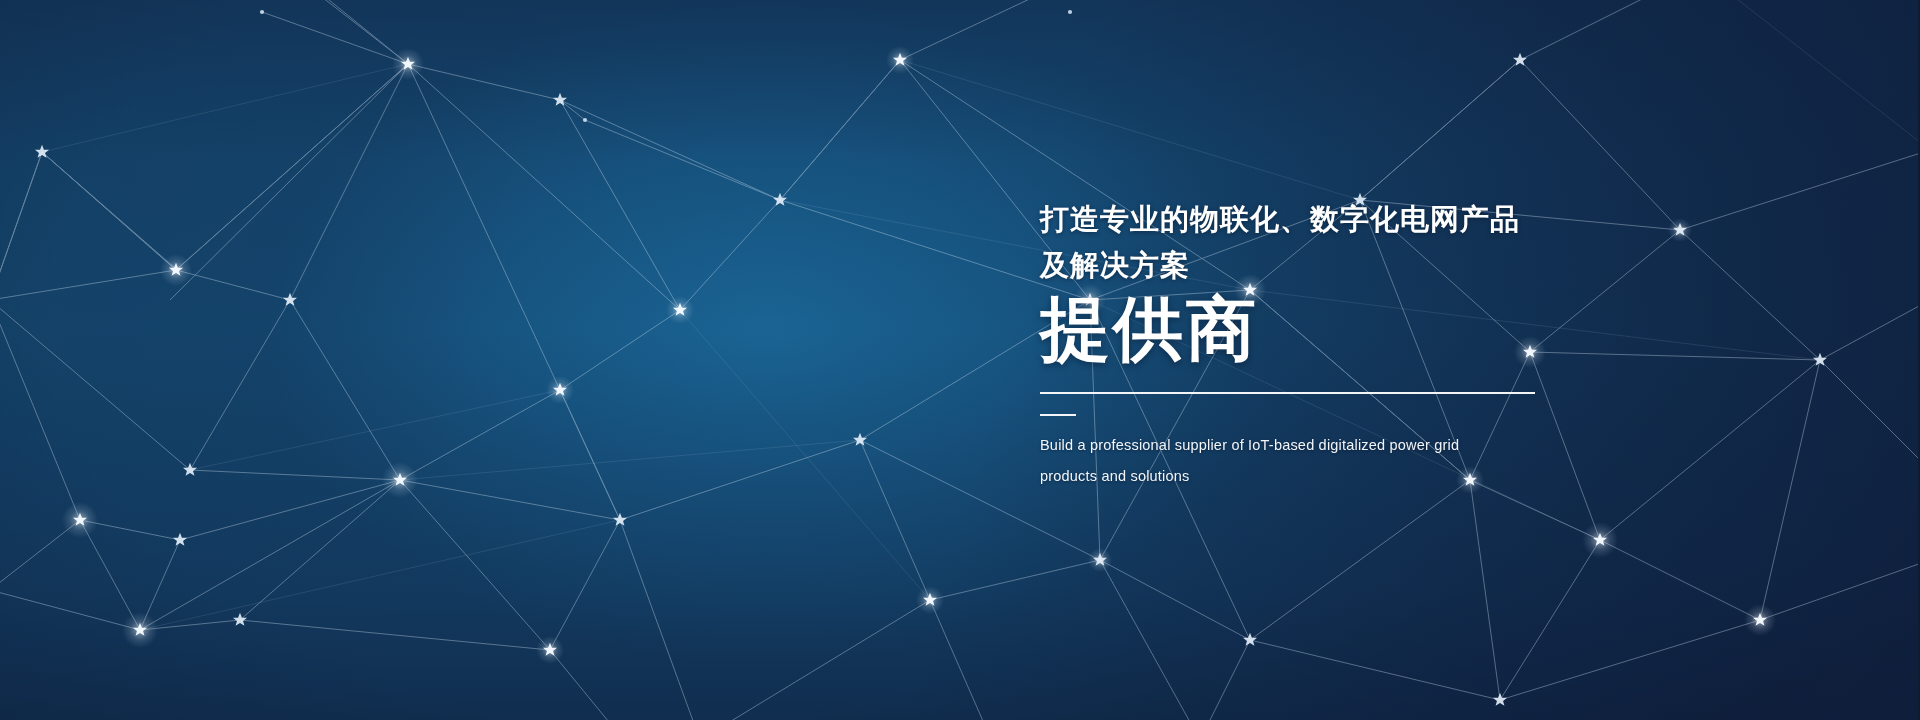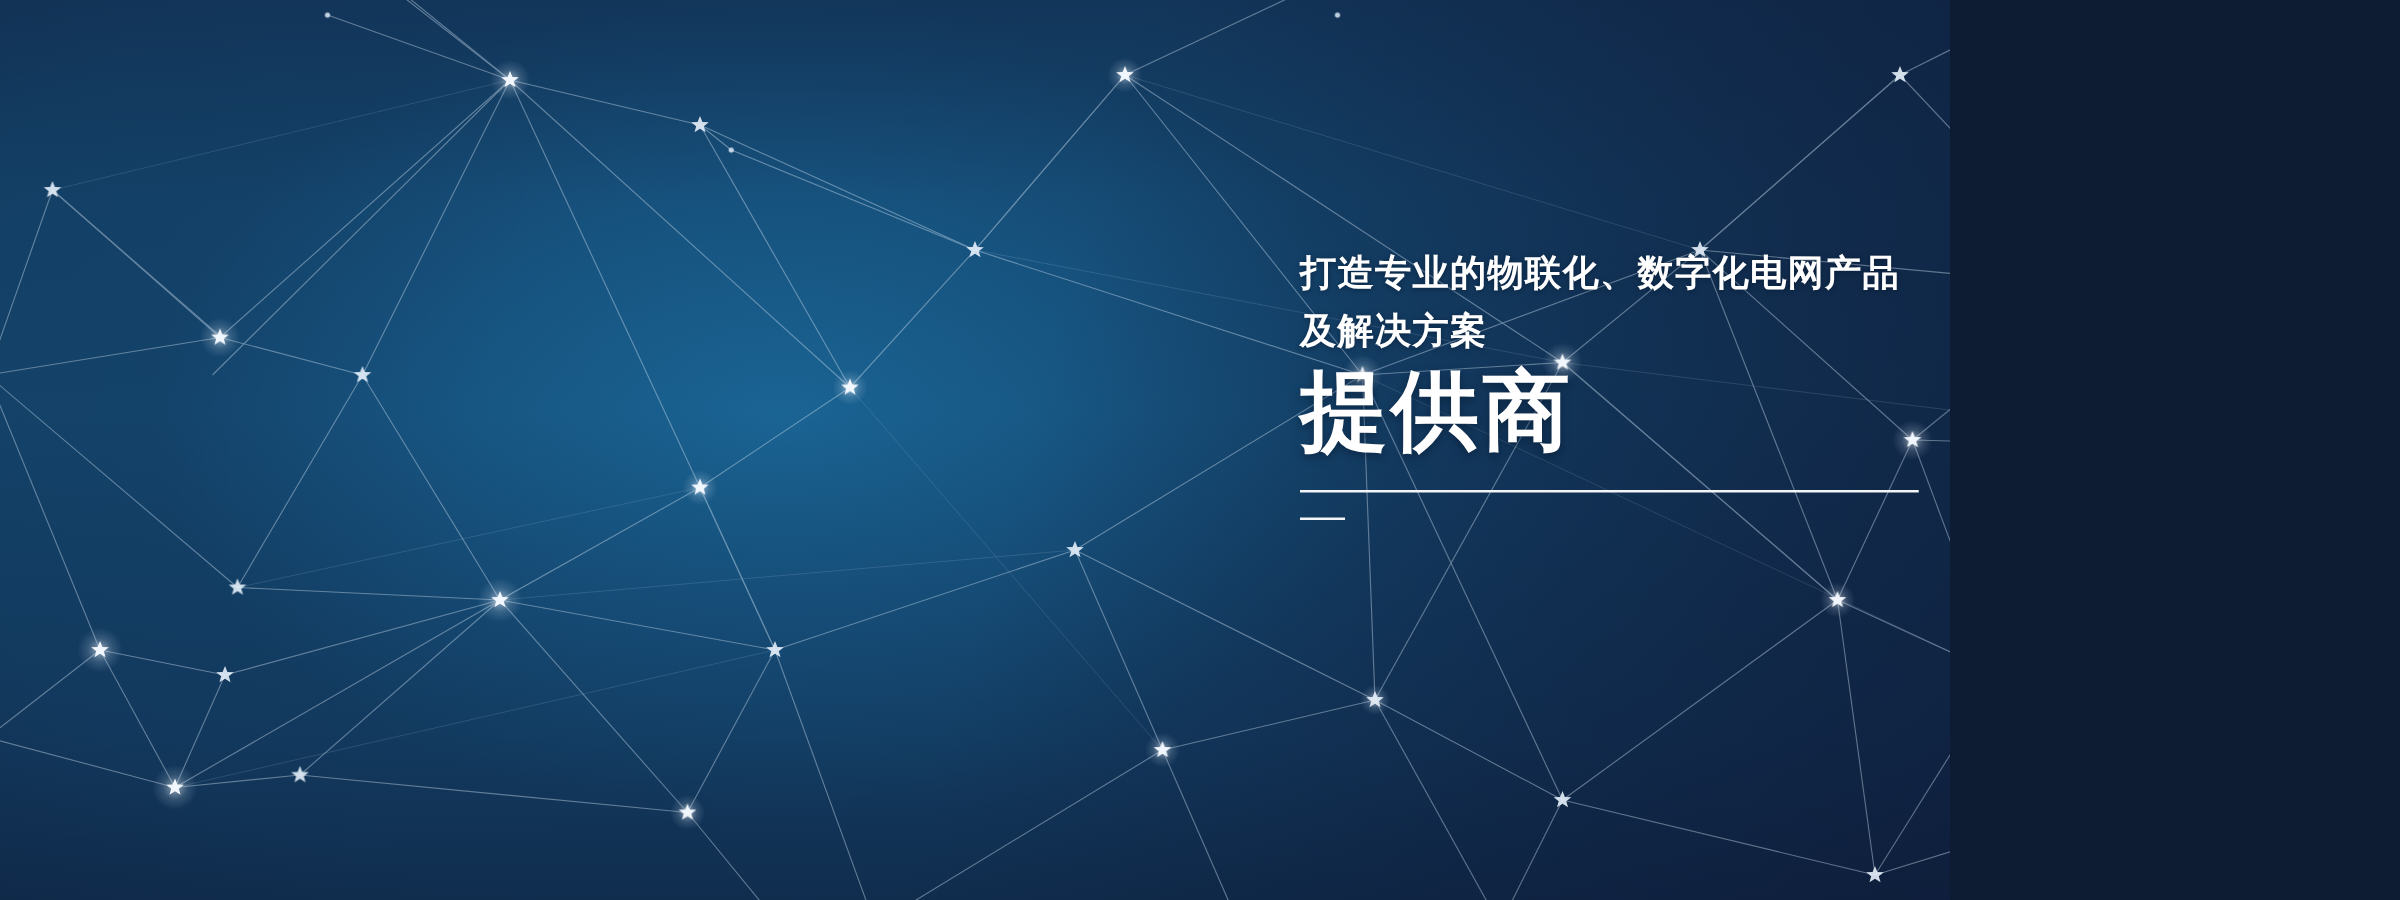"打造专业的物联化、数字化电网产品" .stage { background: #ec4899 -> #15803d; width: 1560px -> 1918px }
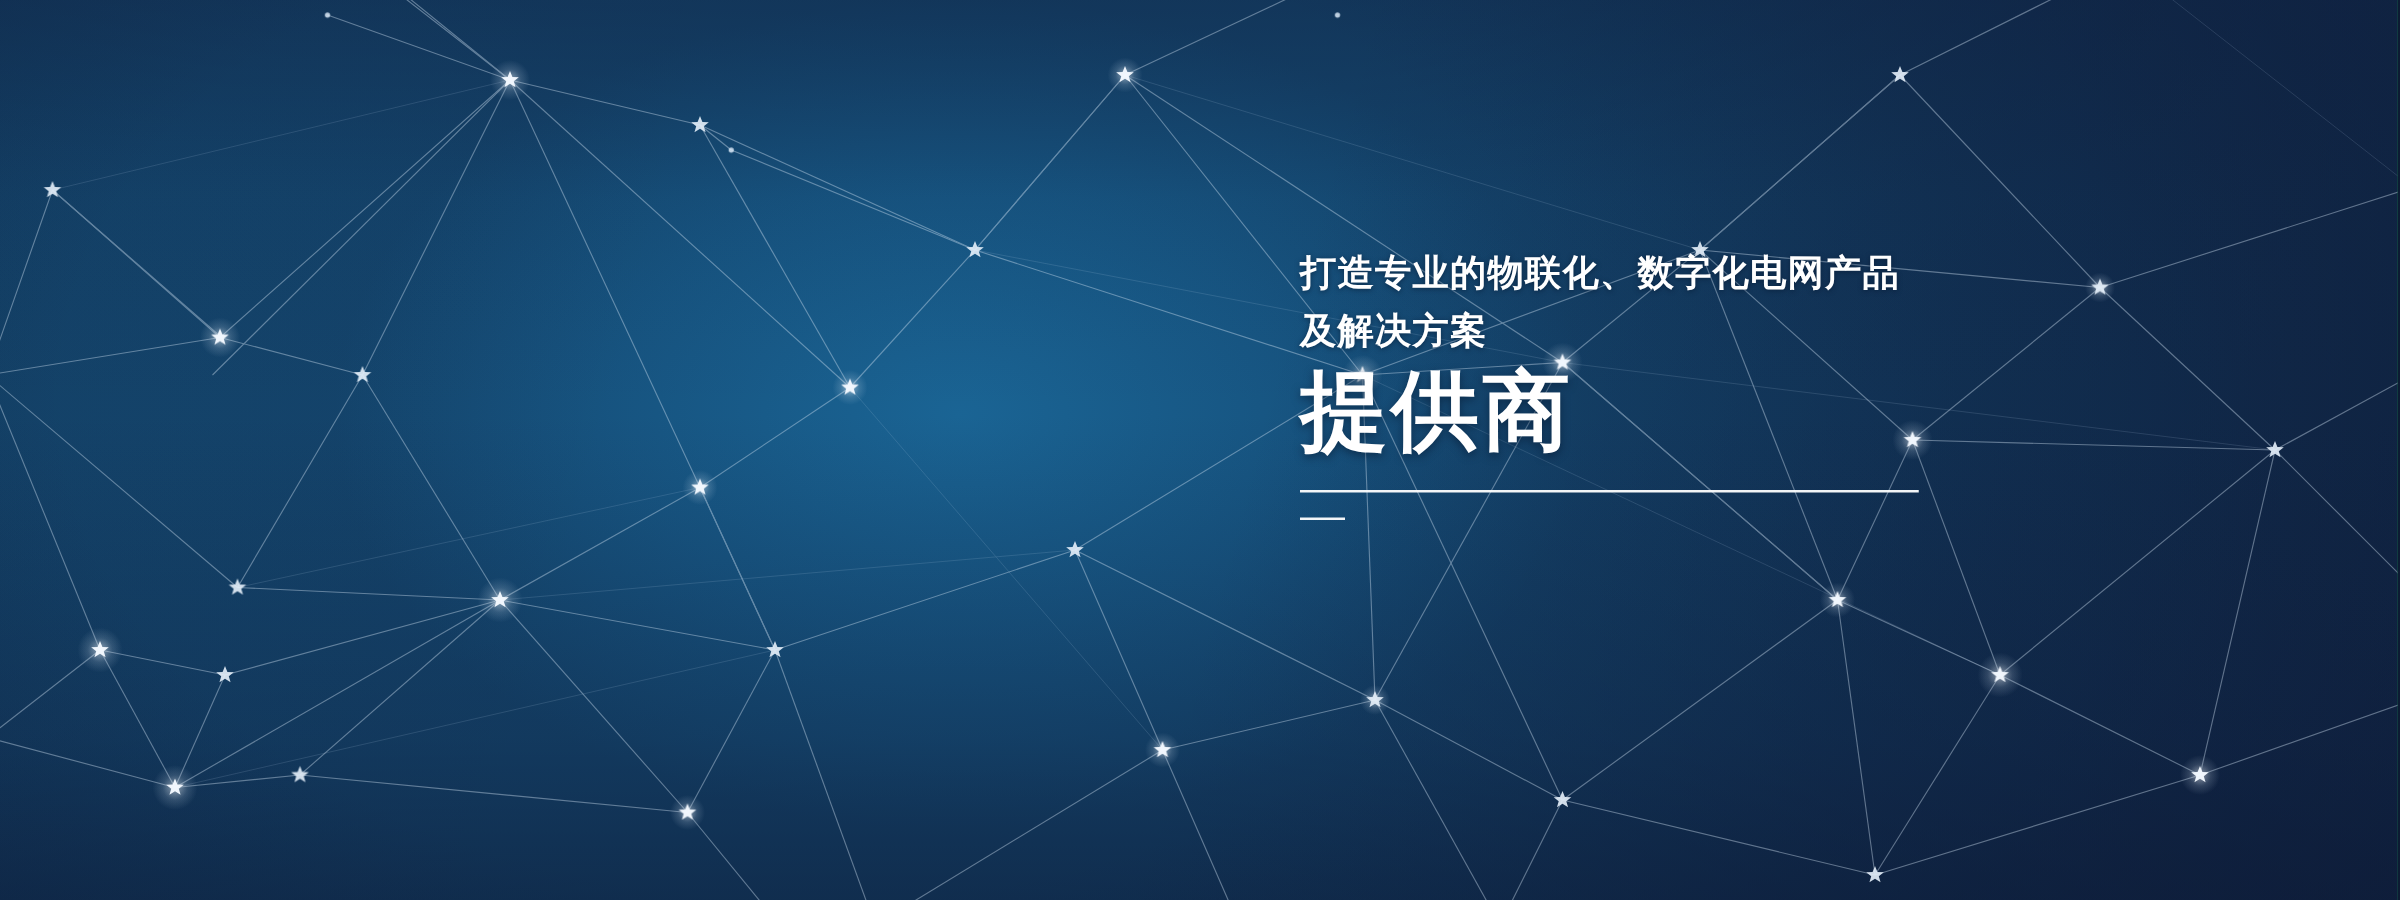"Build a professional supplier of" div.subcopy { html: none -> <div>Build a professional supplier of IoT-based digitalized power grid products and solutions</div> }
